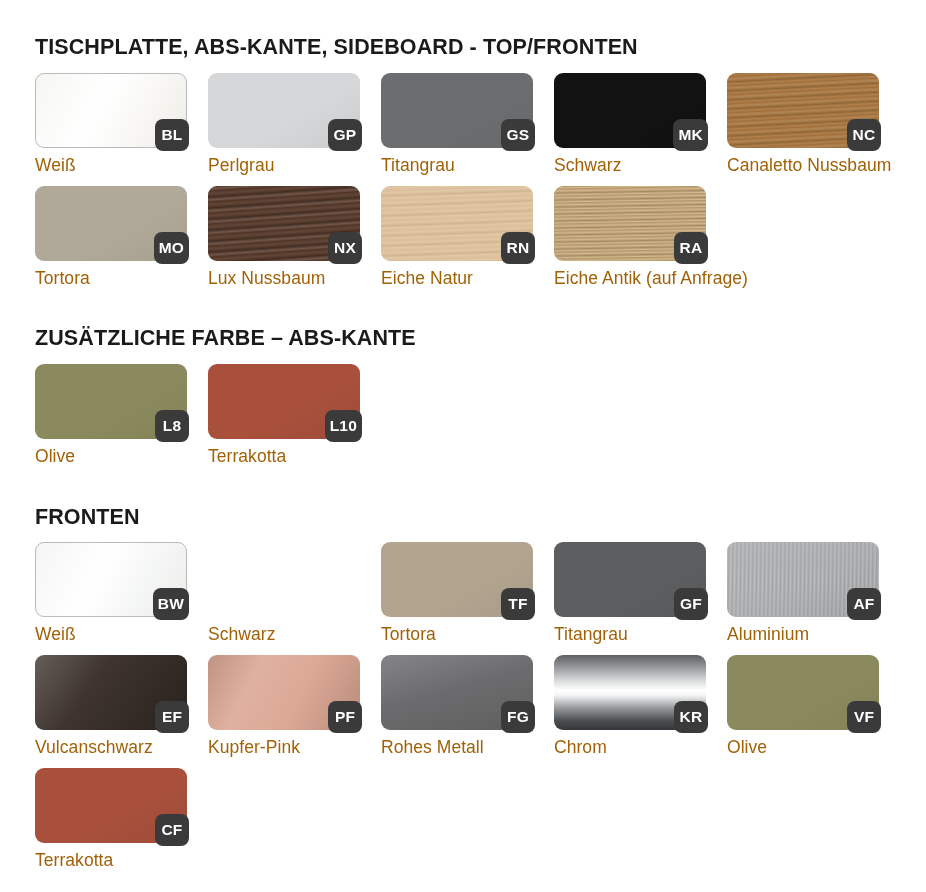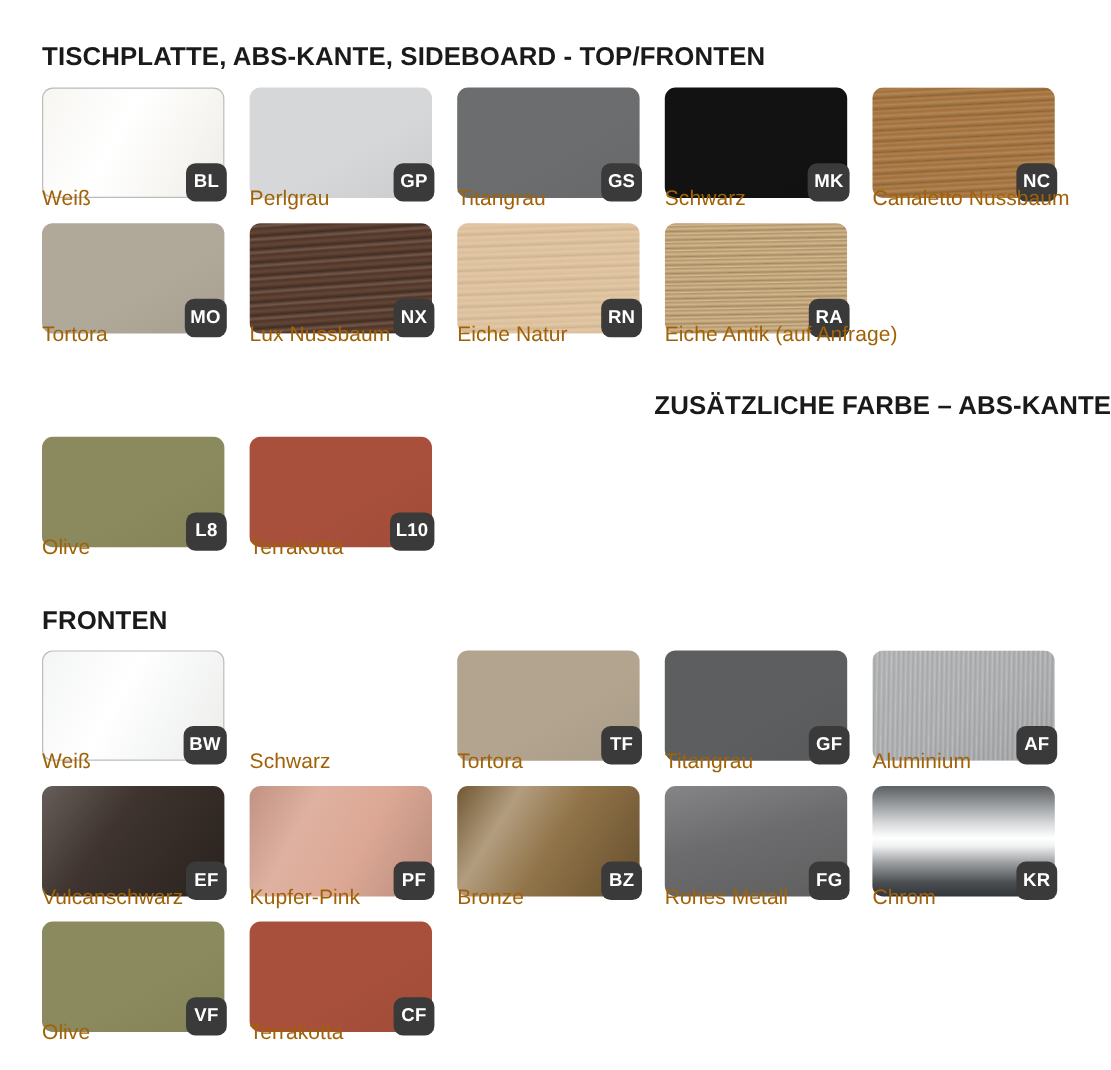"BL" .chip { height: 92px -> 75px }
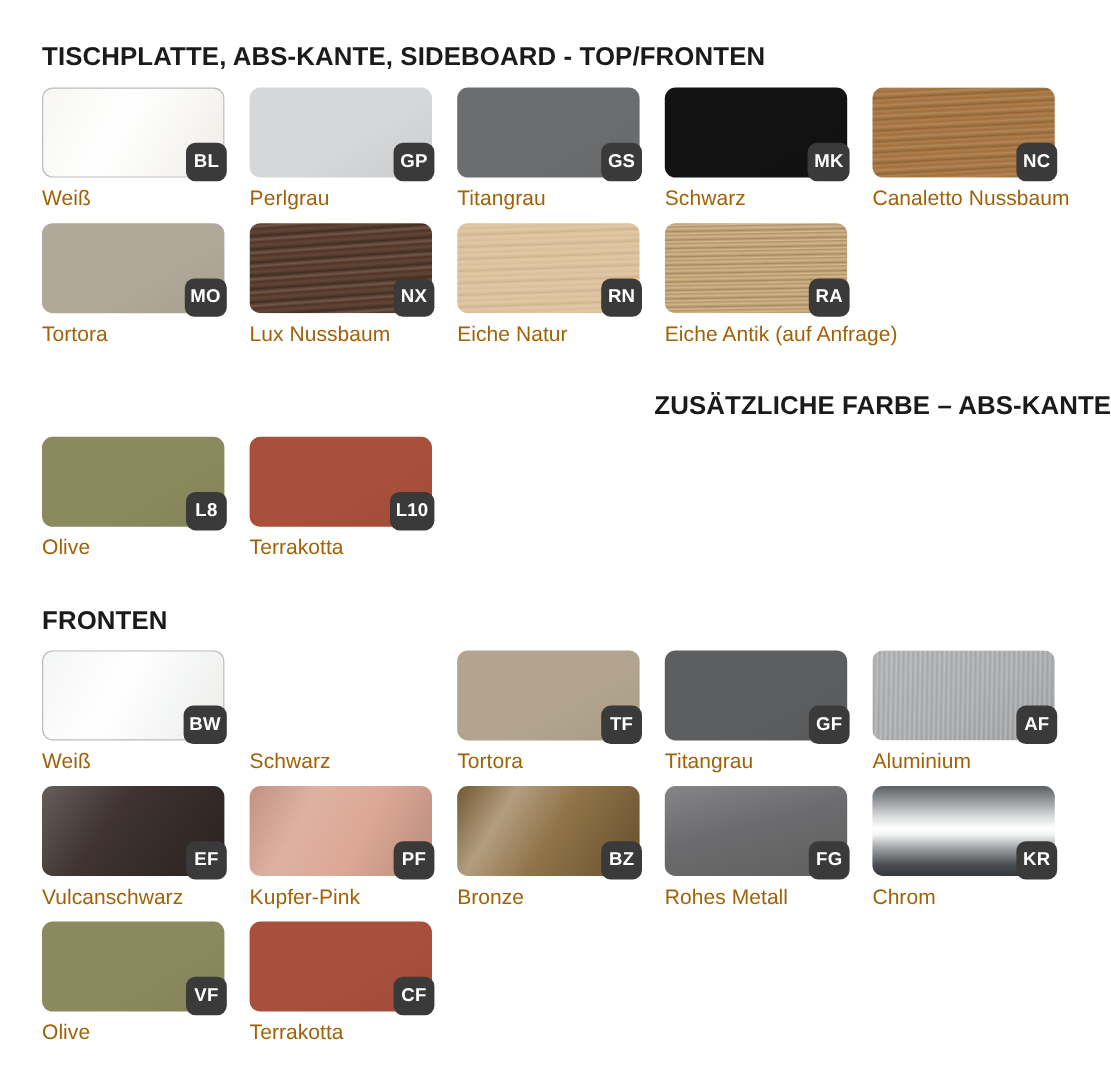"ZUSÄTZLICHE FARBE – ABS-KANTE" .sec-2 .section-title { text-align: right -> none }
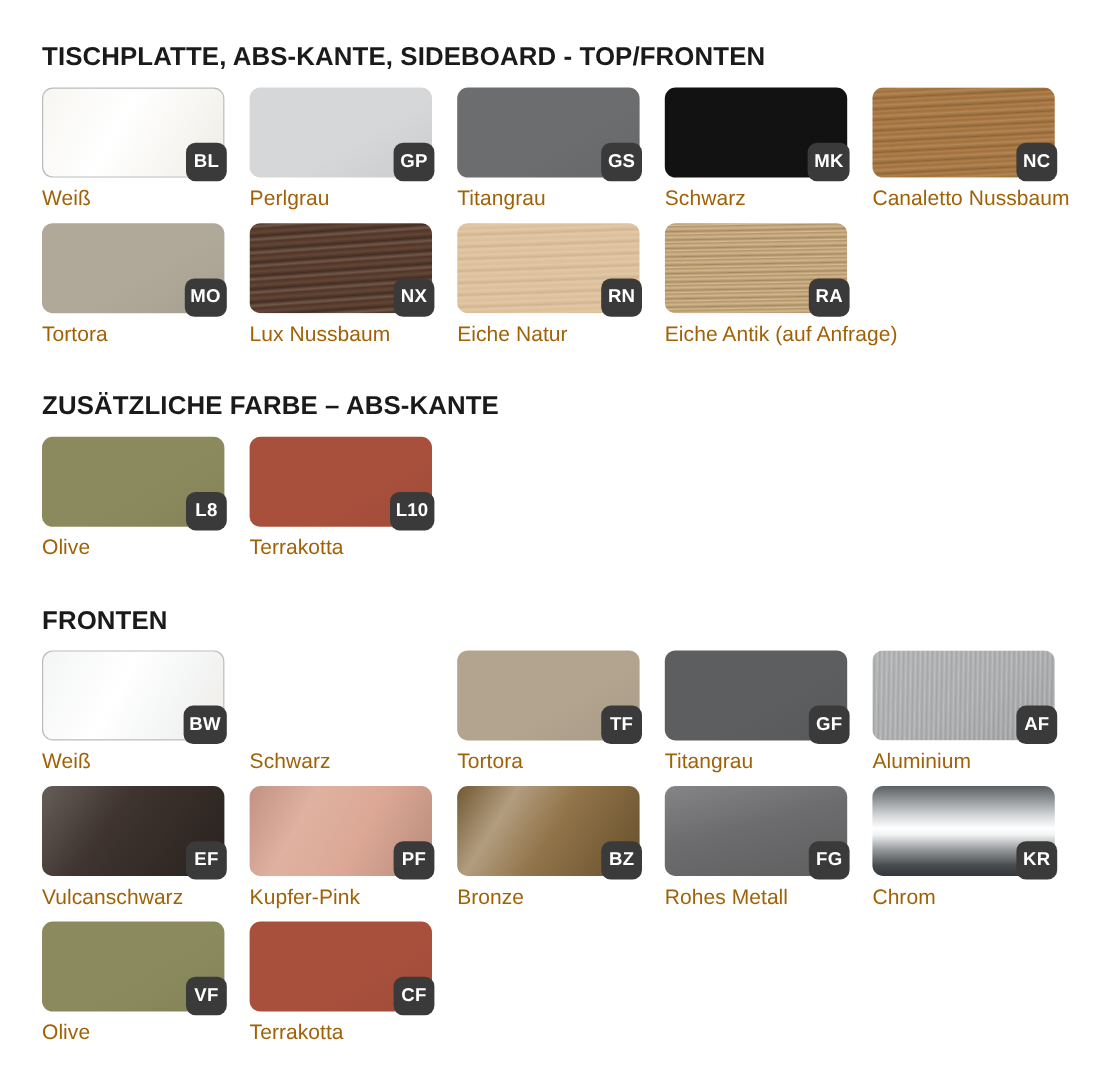"BZ" div.swatch-cell { html: <div> <div> <div></div> <div>BZ</div> </div> <div>Bronze</div> </div> -> none }
